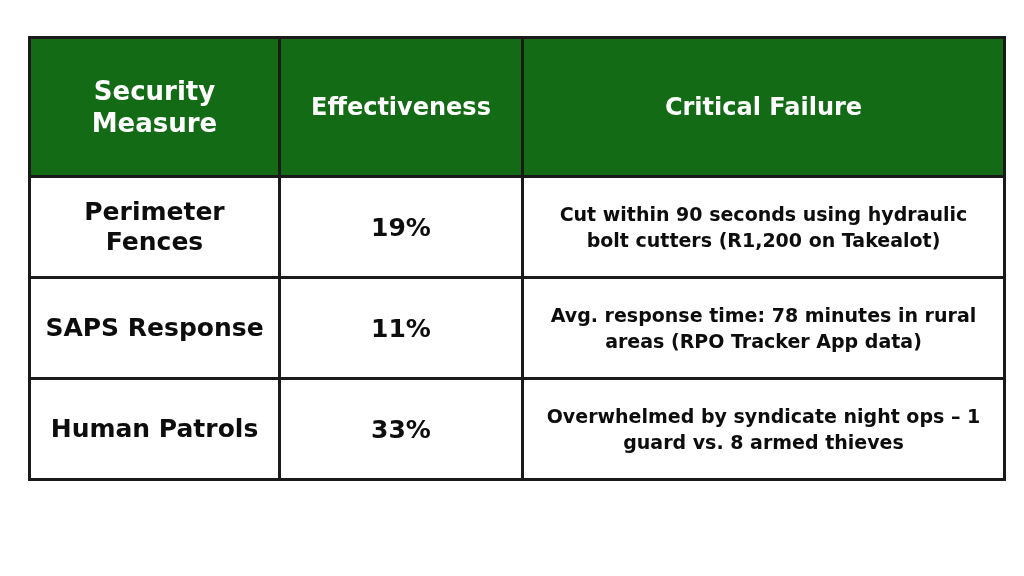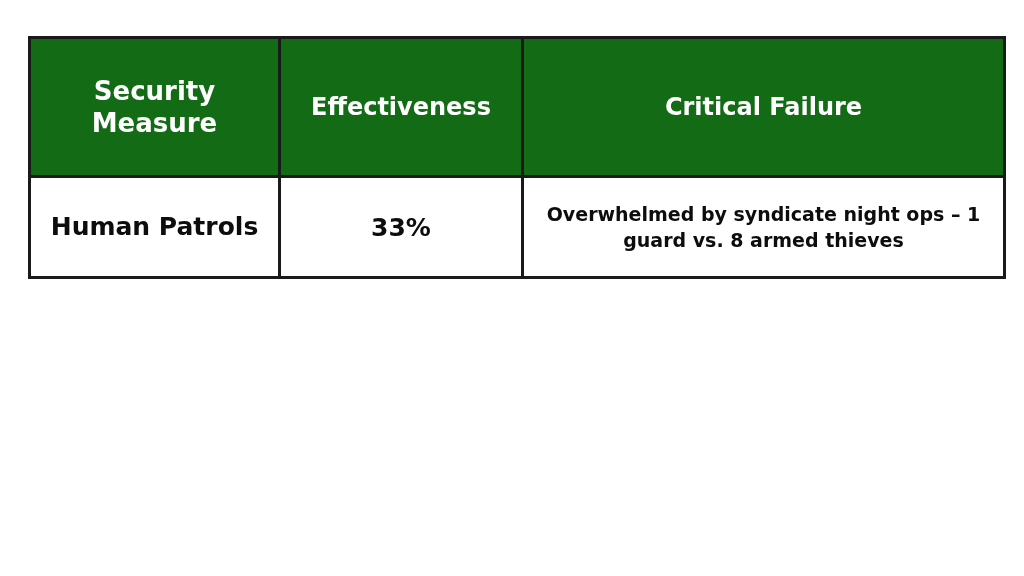"Perimeter Fences" tr { html: none -> <tr> <td>Perimeter Fences</td> <td>19%</td> <td>Cut within 90 seconds using hydraulic bolt cutters (R1,200 on Takealot)</td> </tr> }
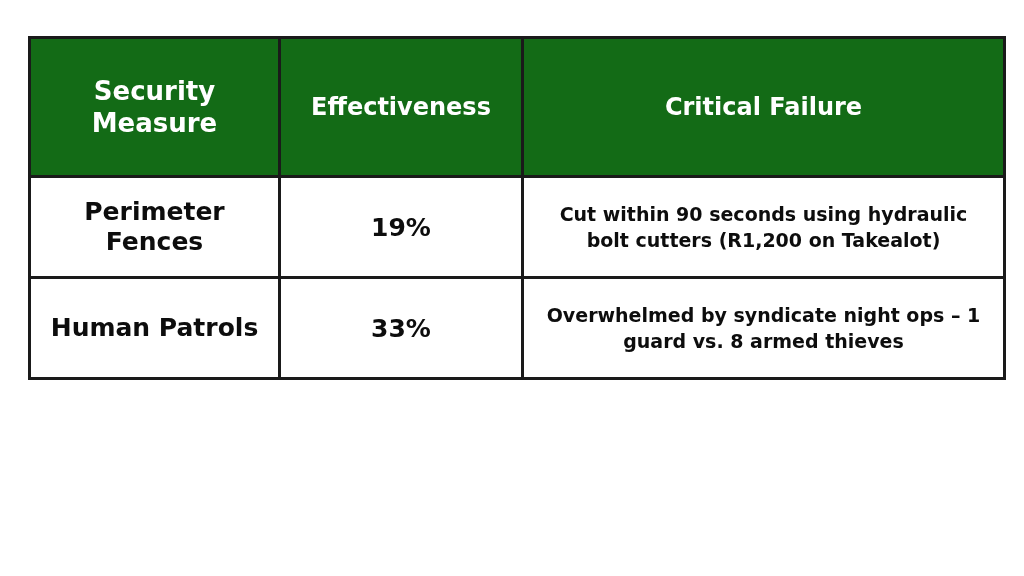"SAPS Response" tr { html: none -> <tr> <td>SAPS Response</td> <td>11%</td> <td>Avg. response time: 78 minutes in rural areas (RPO Tracker App data)</td> </tr> }
